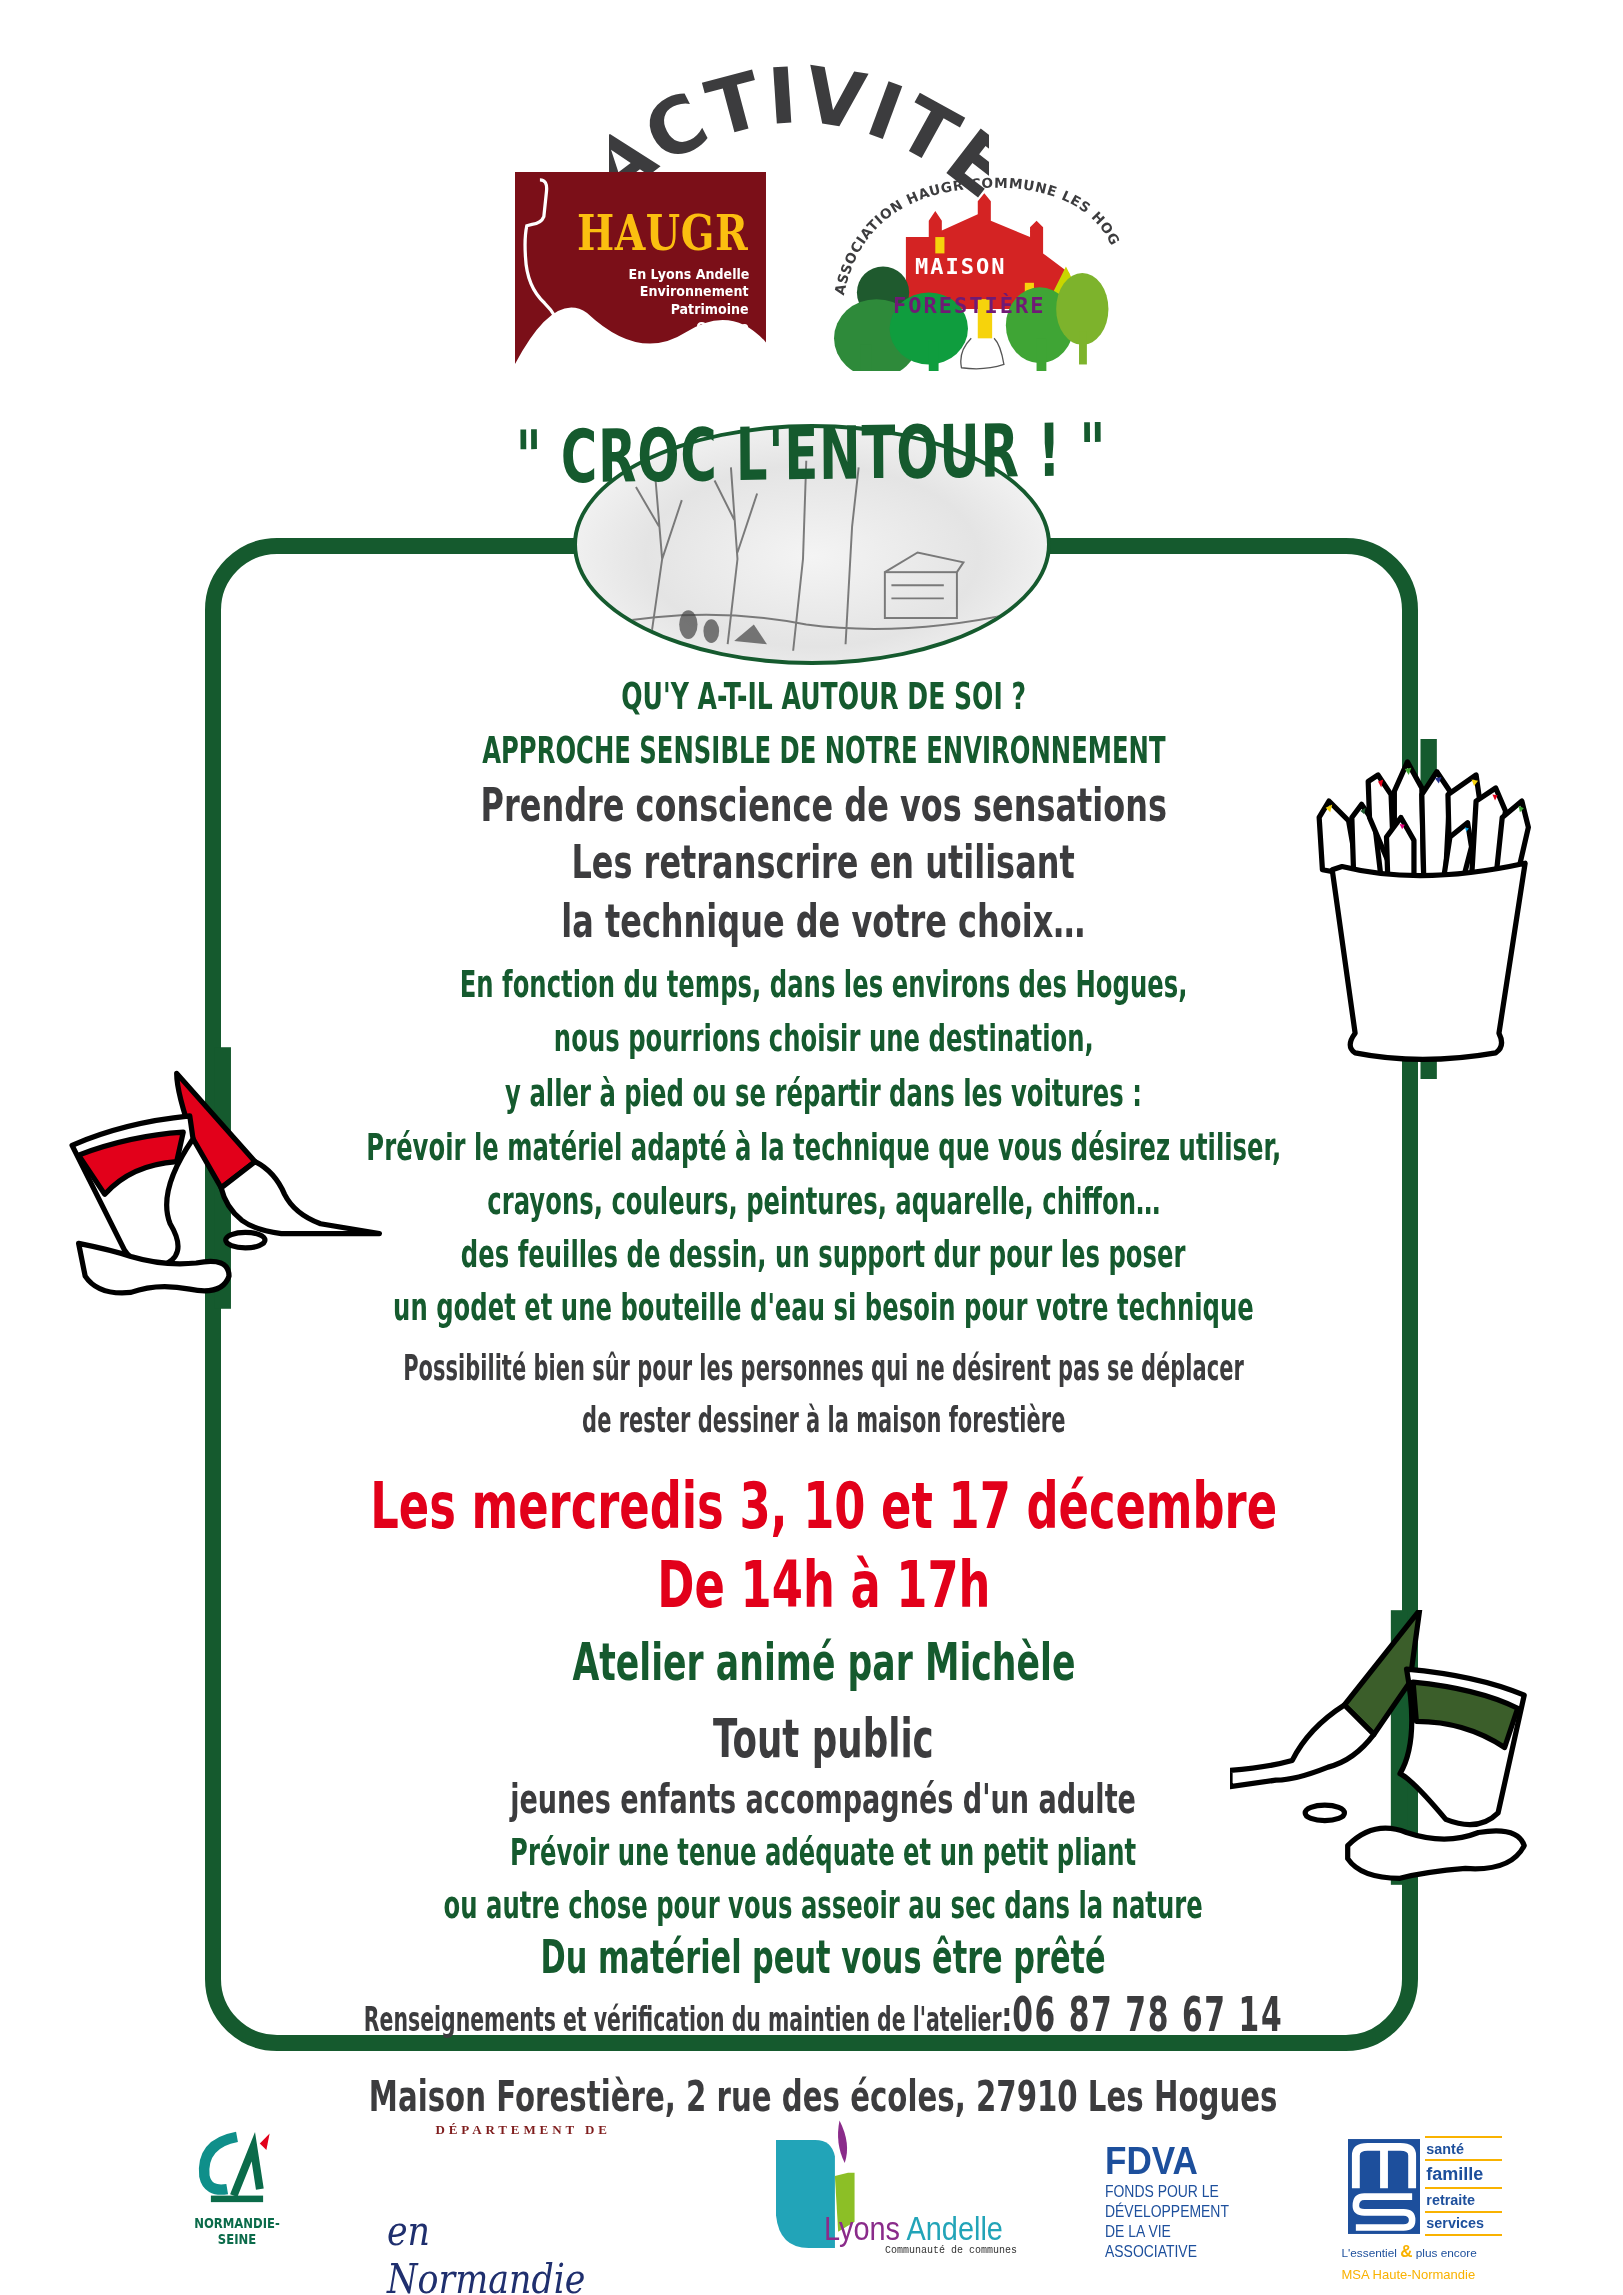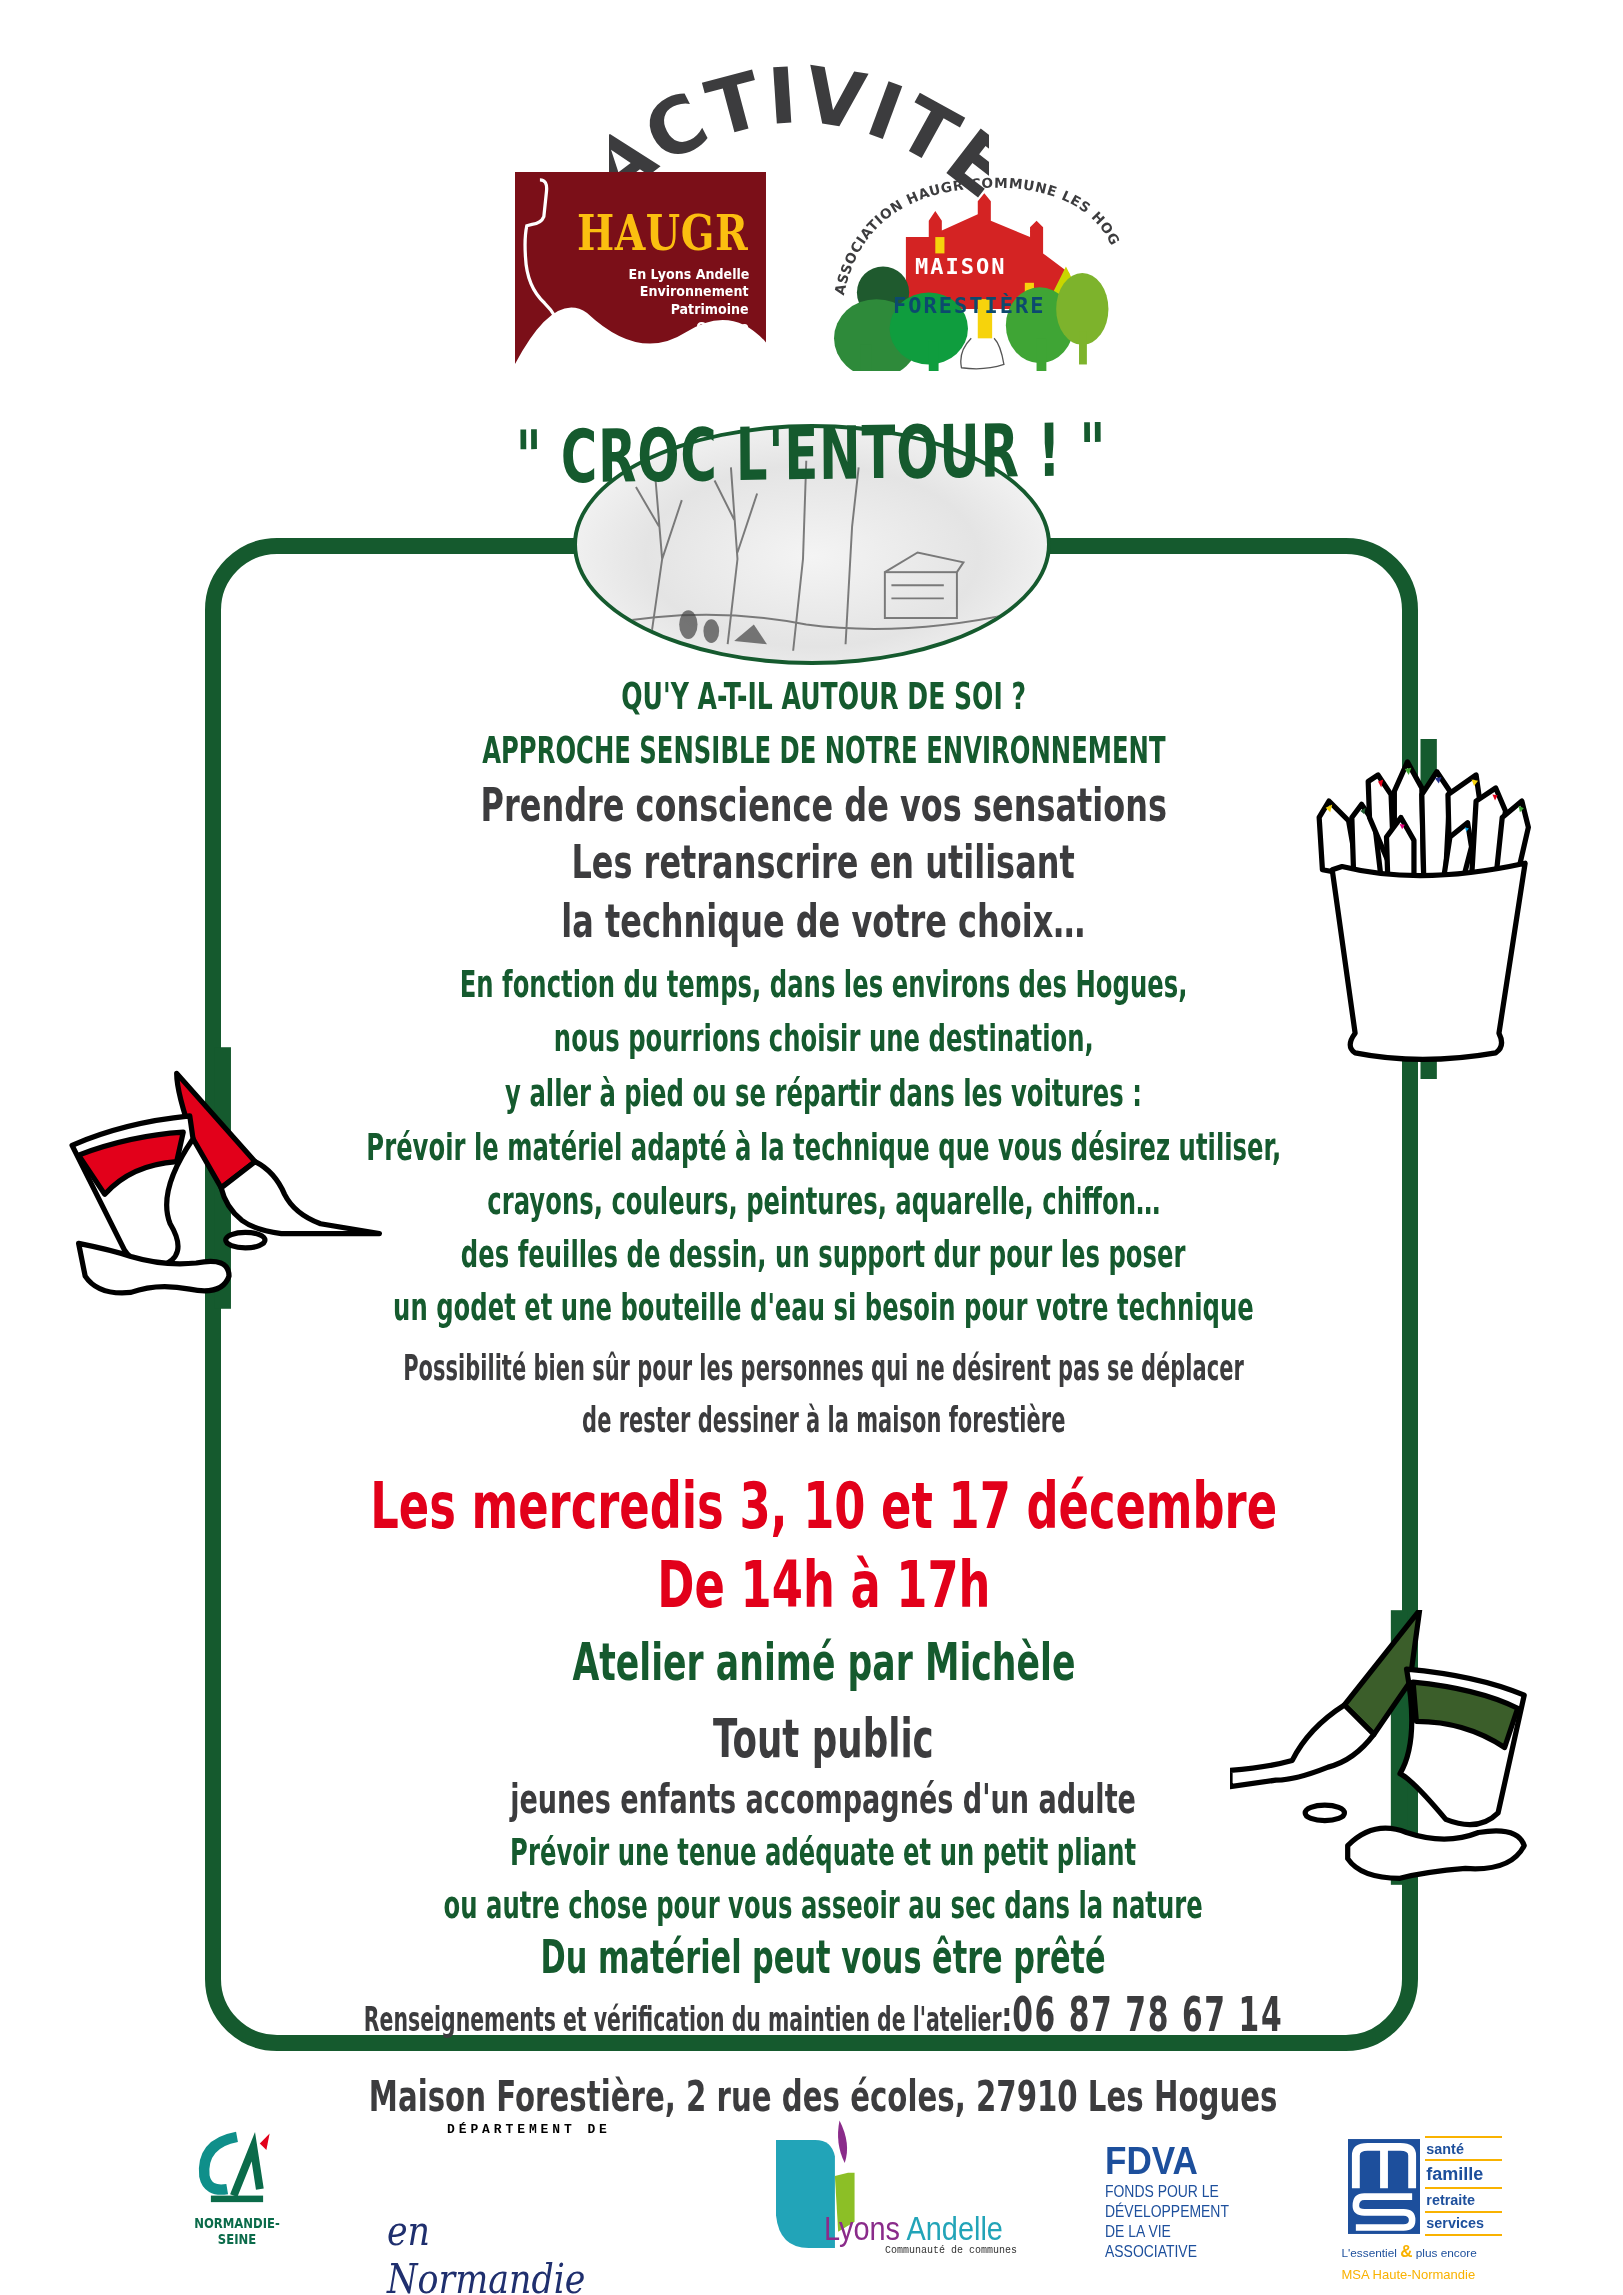"FORESTIÈRE" div { color: #0c4a6e -> #701a75 }
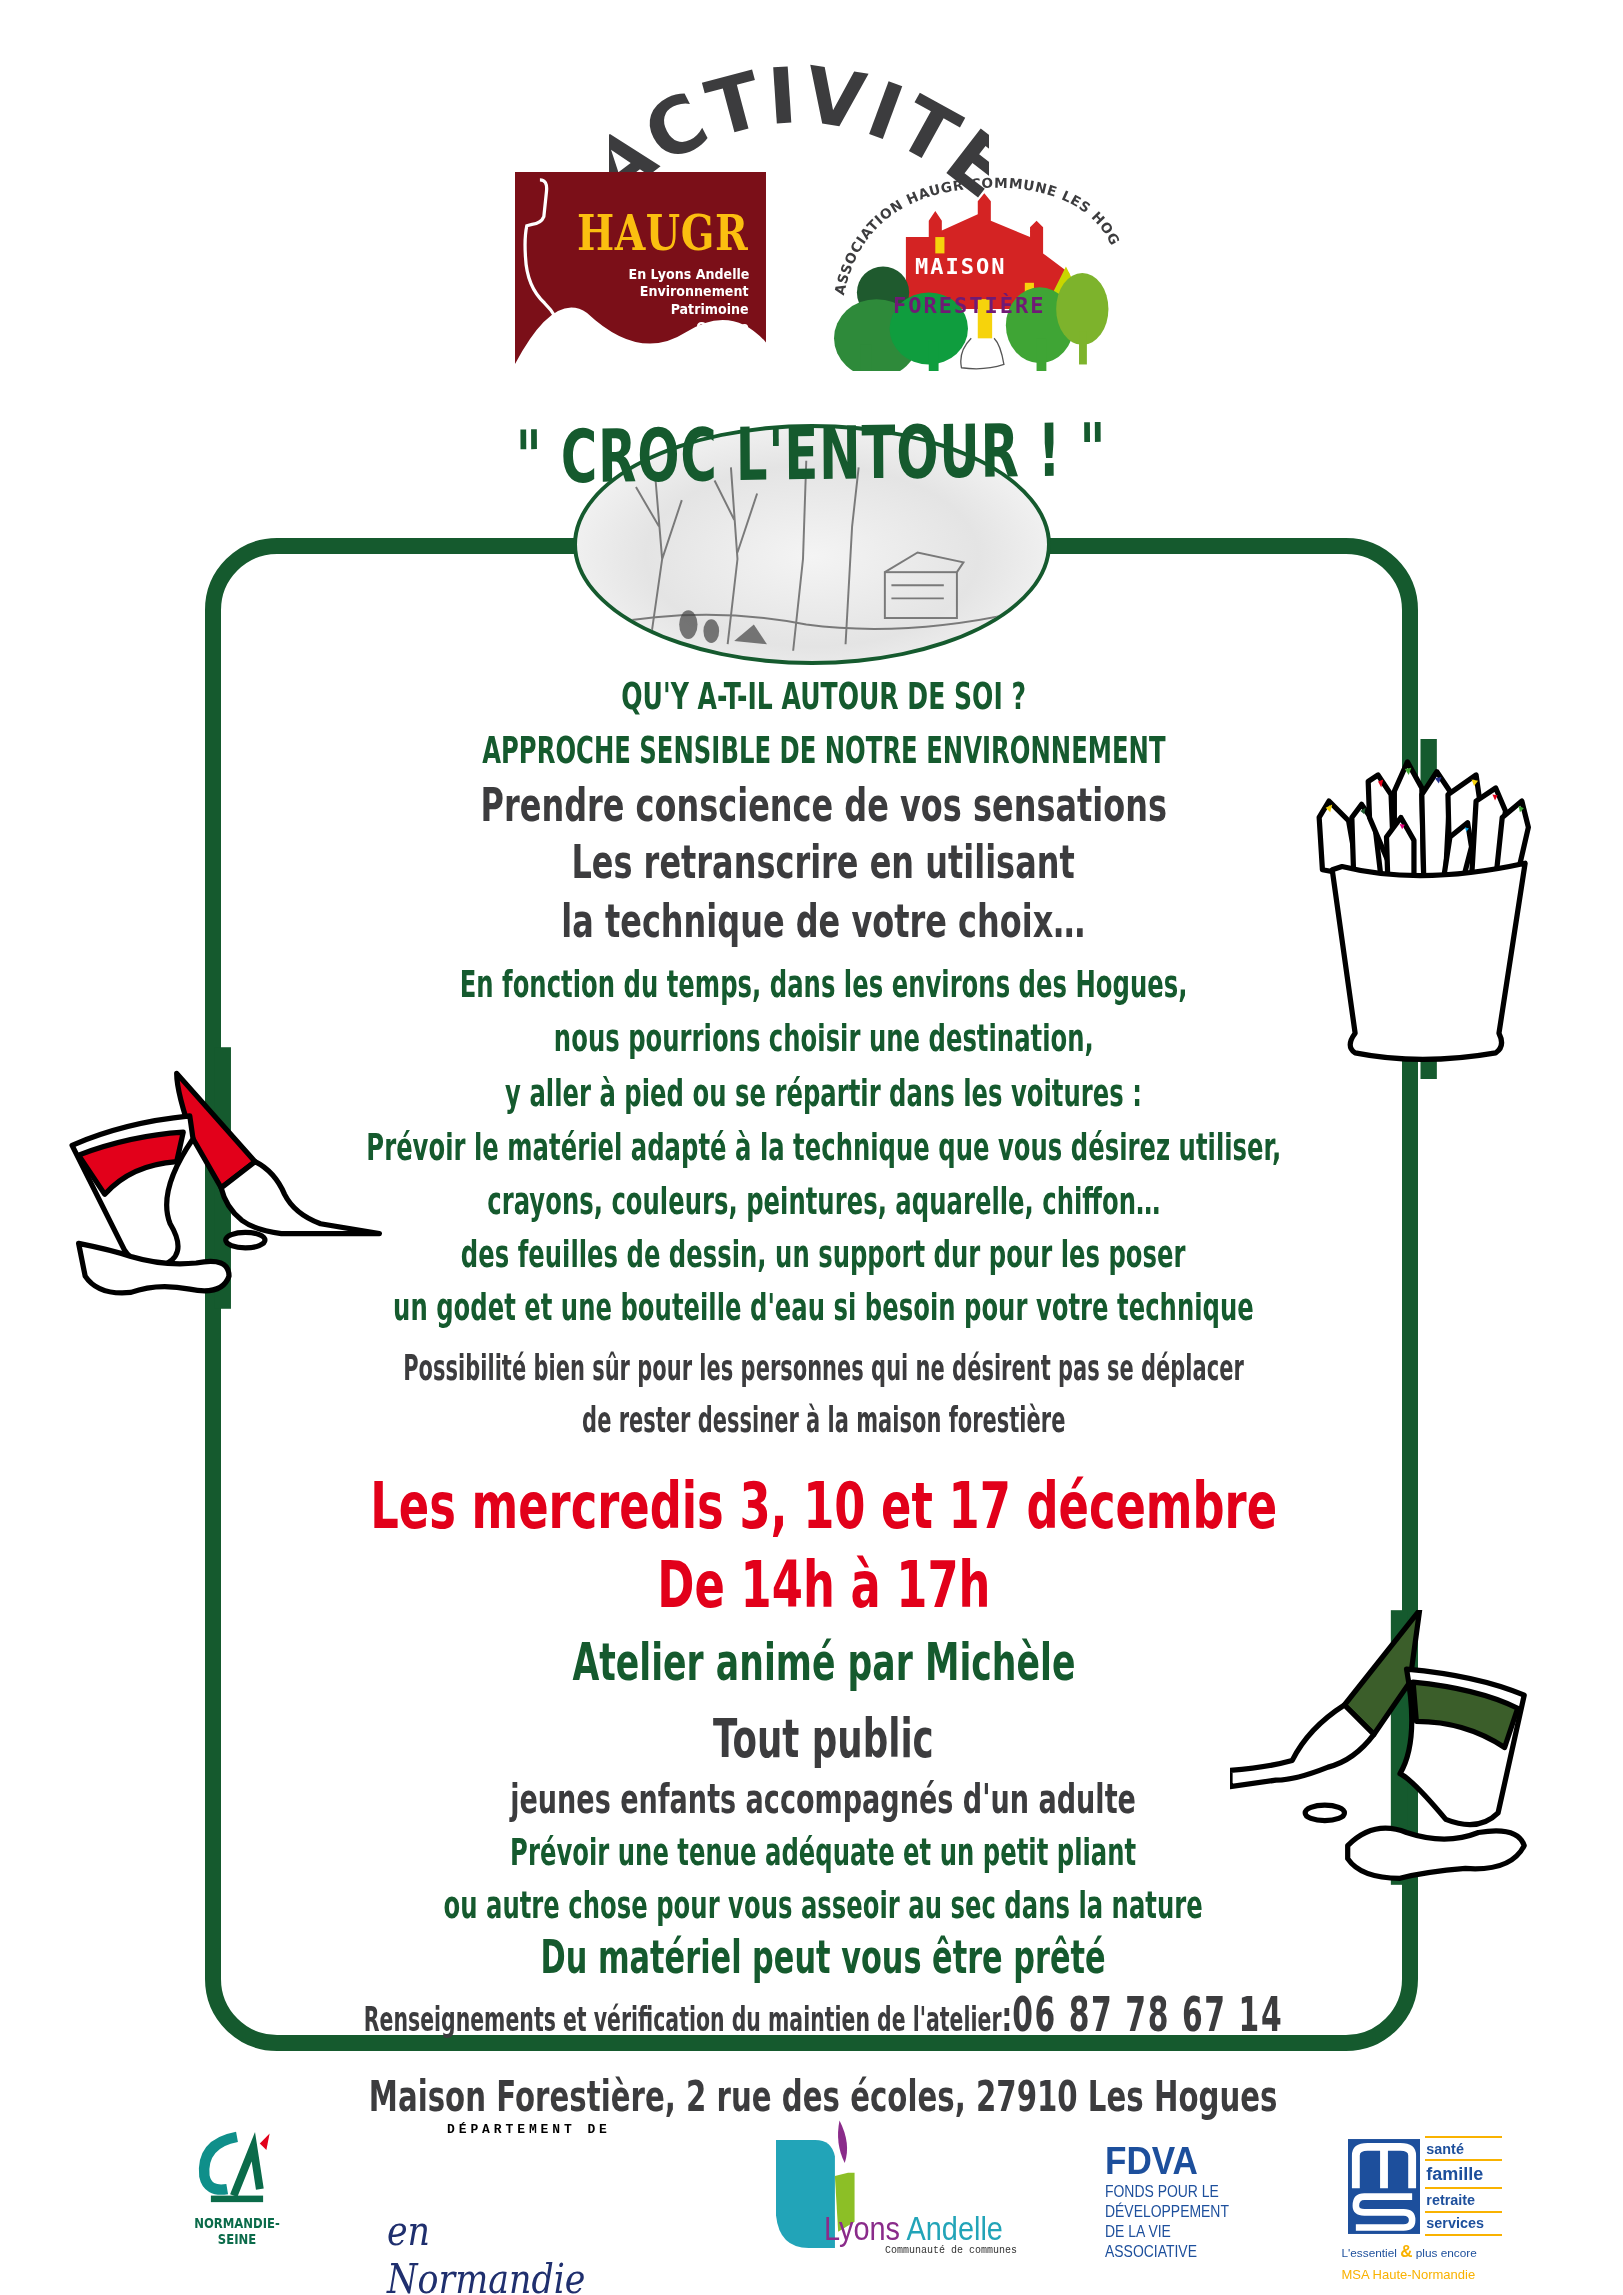"DÉPARTEMENT DE" div { color: #000000 -> #7f1d1d; font-family: Liberation Mono, monospace -> Liberation Serif, serif }
